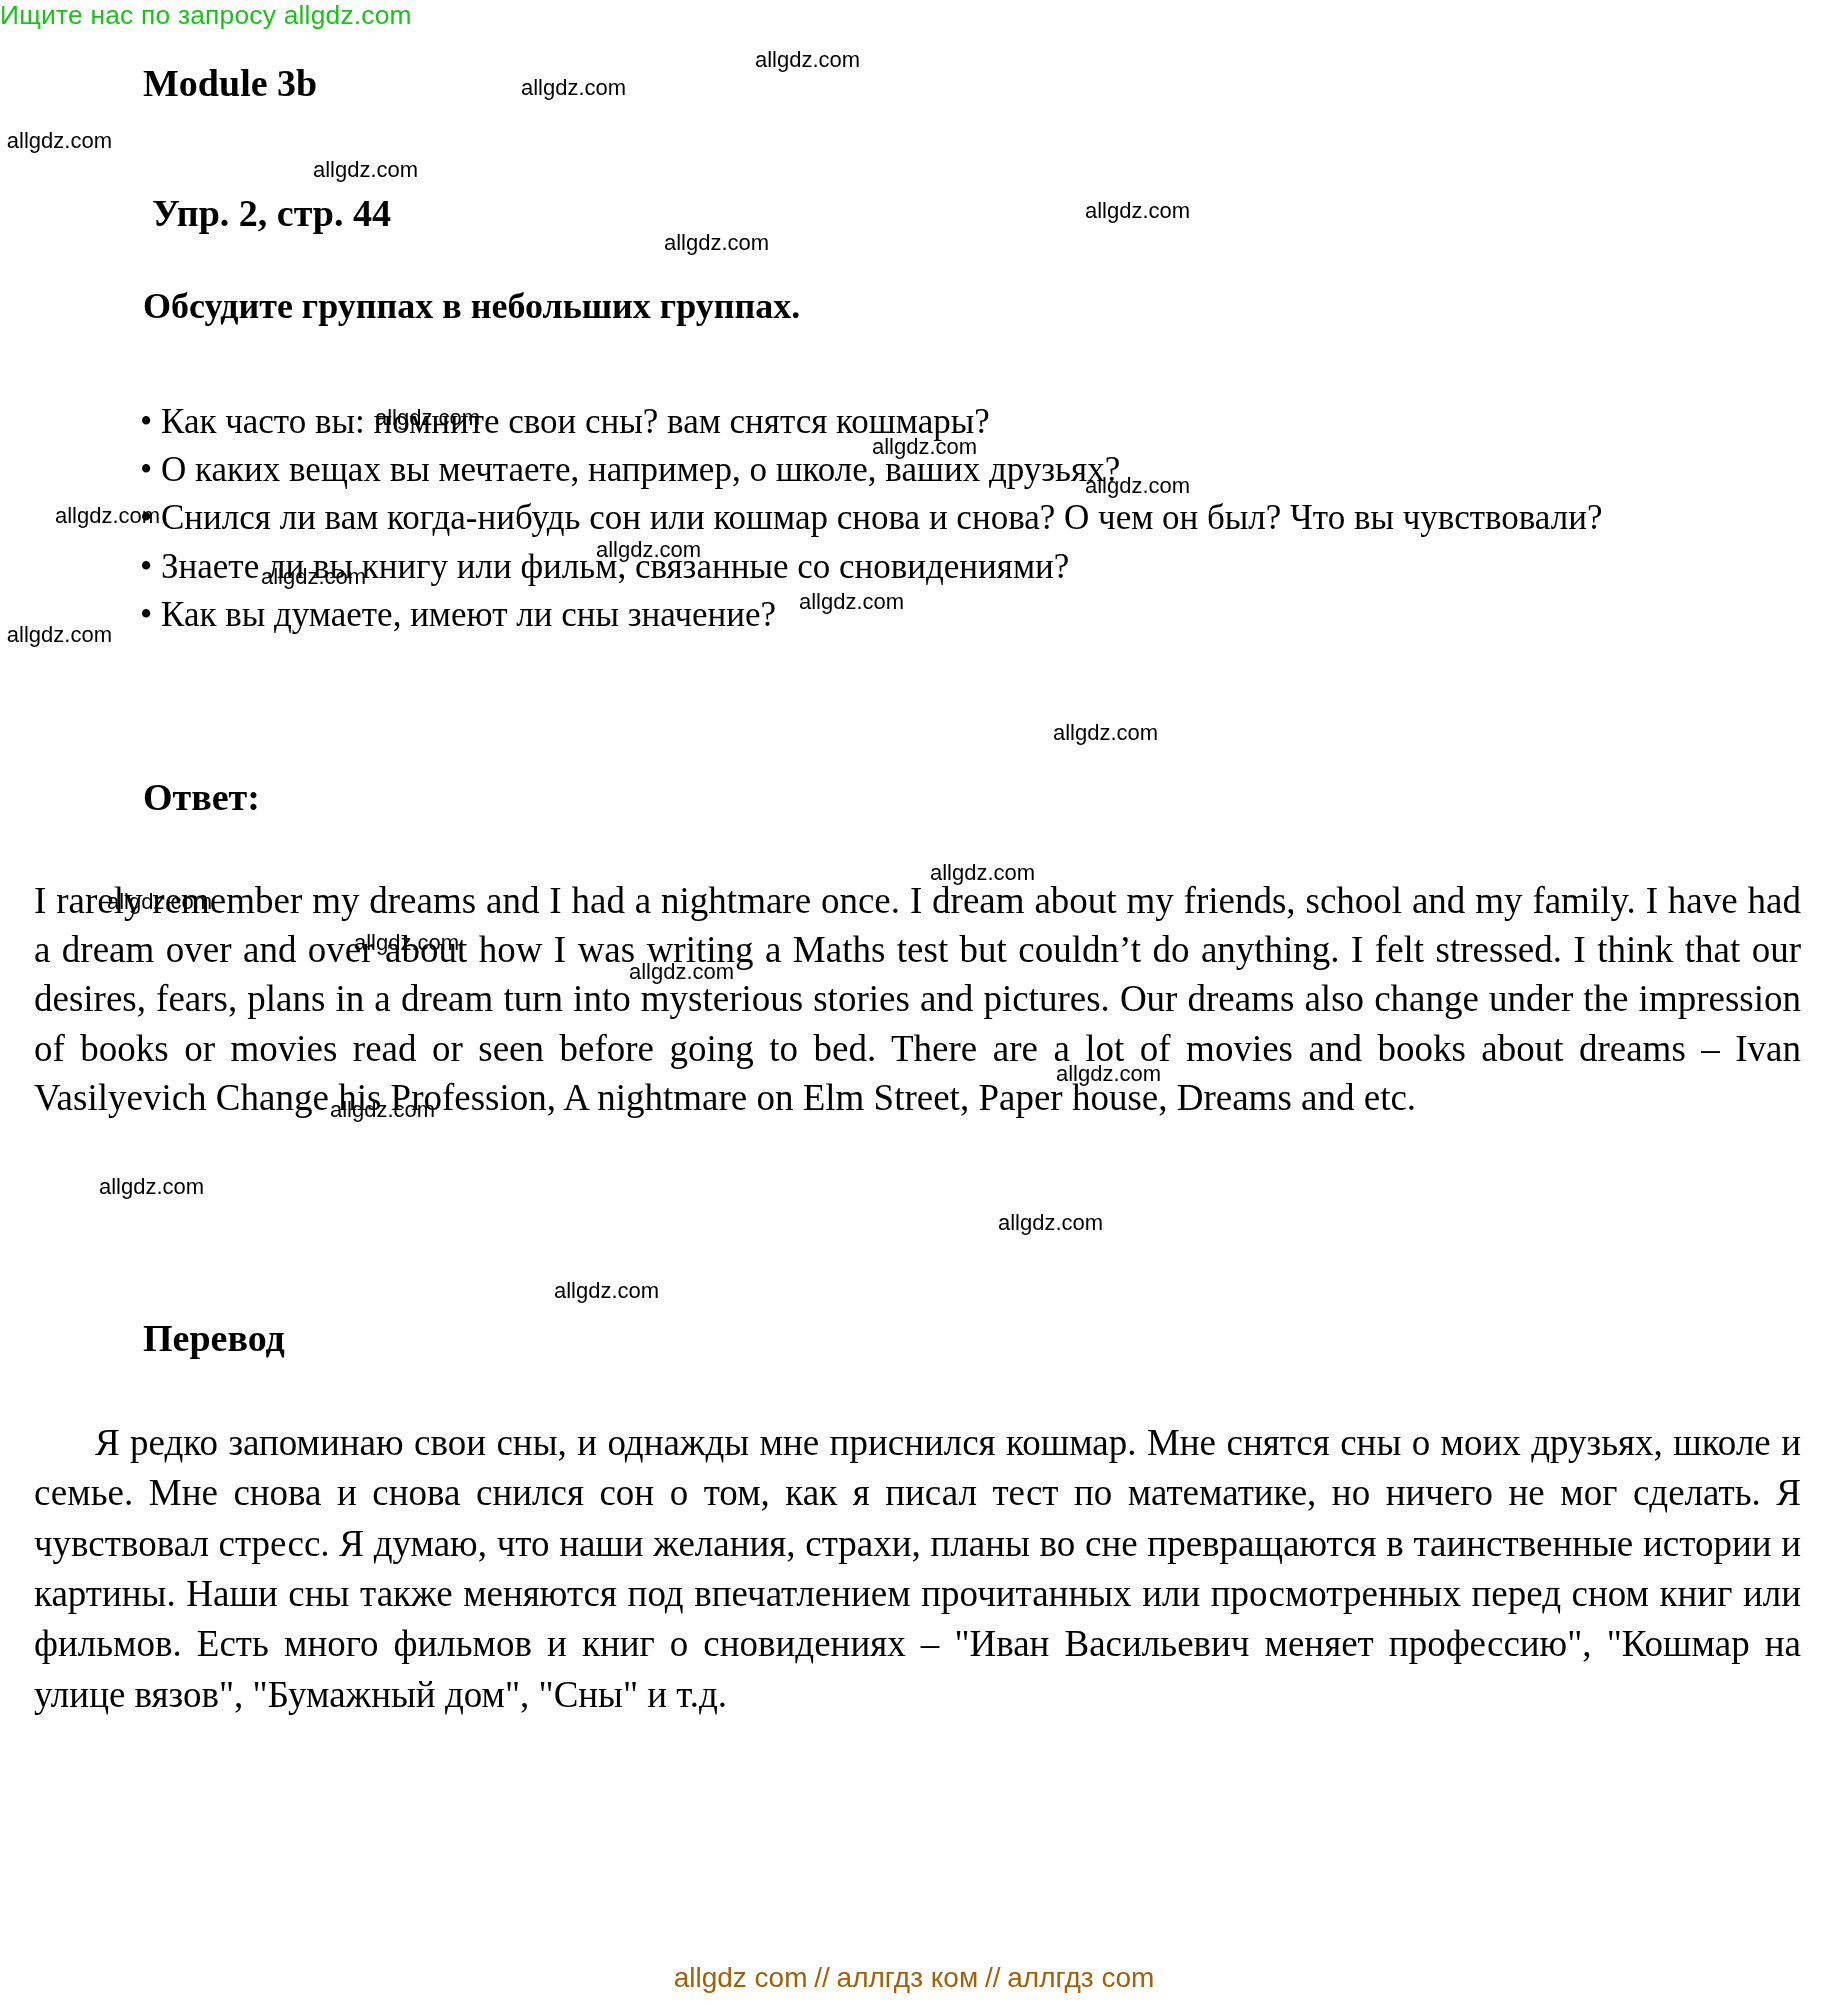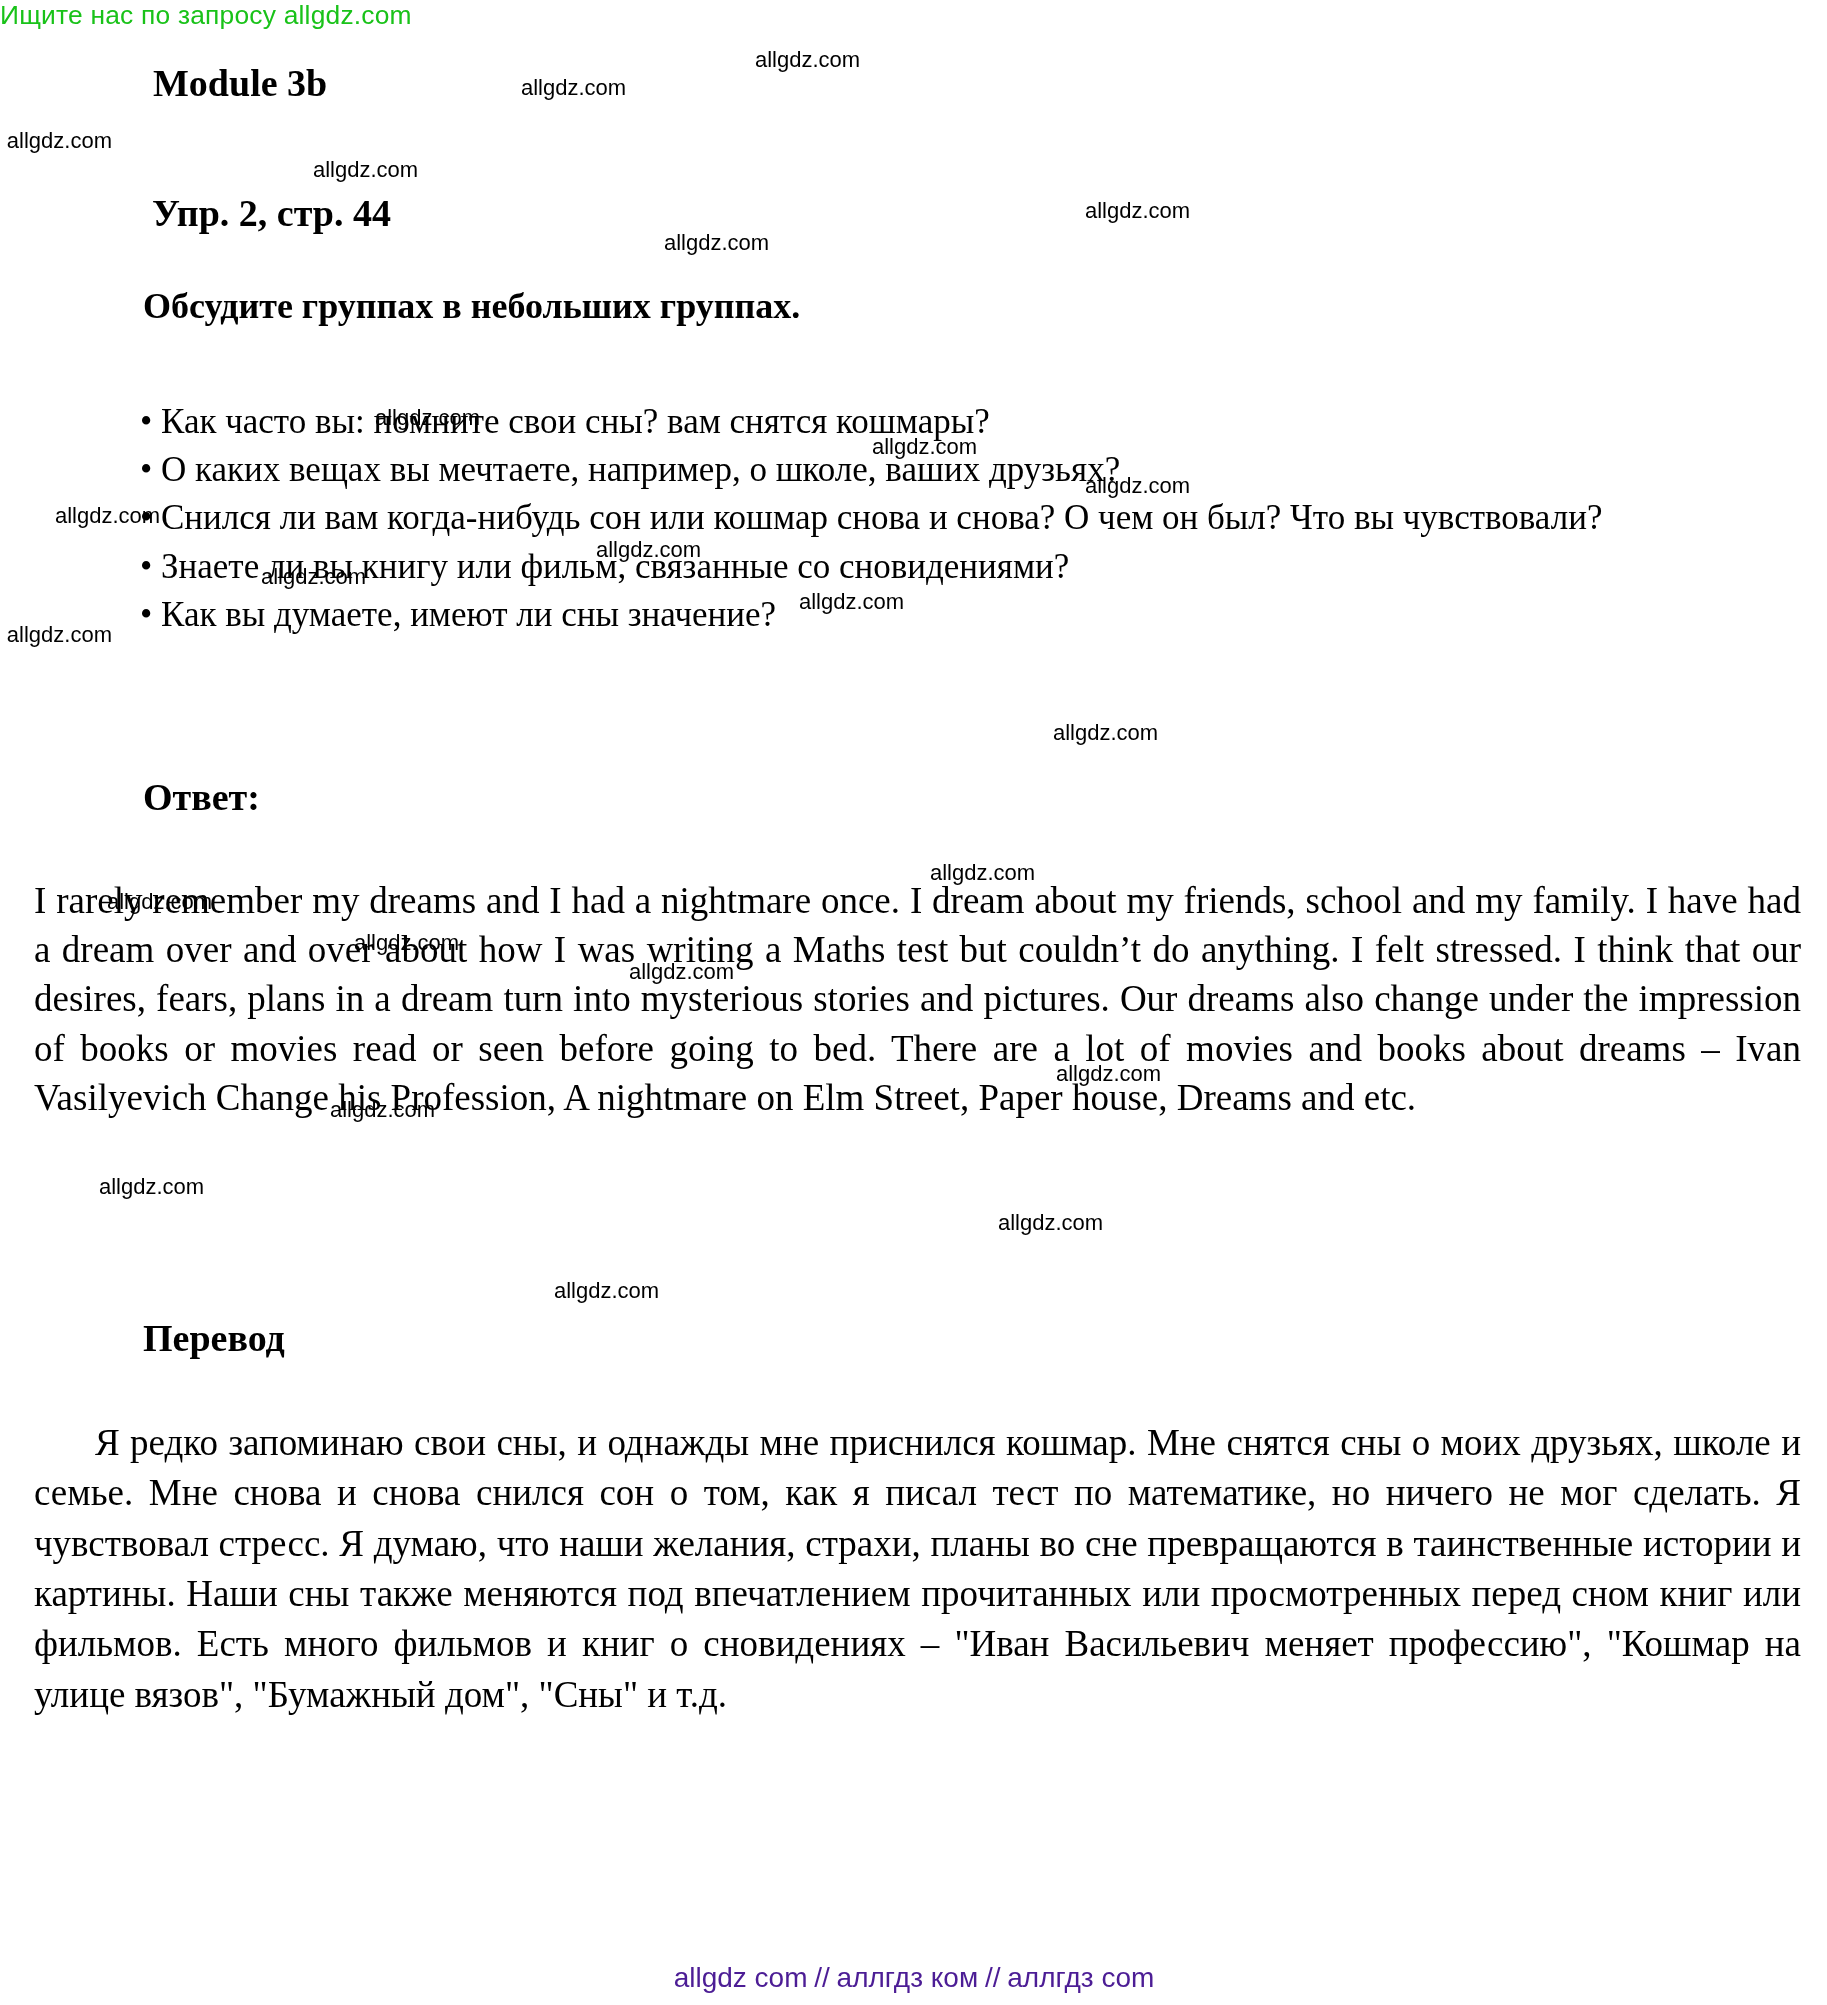"Module 3b" h1.module { left: 153px -> 143px }
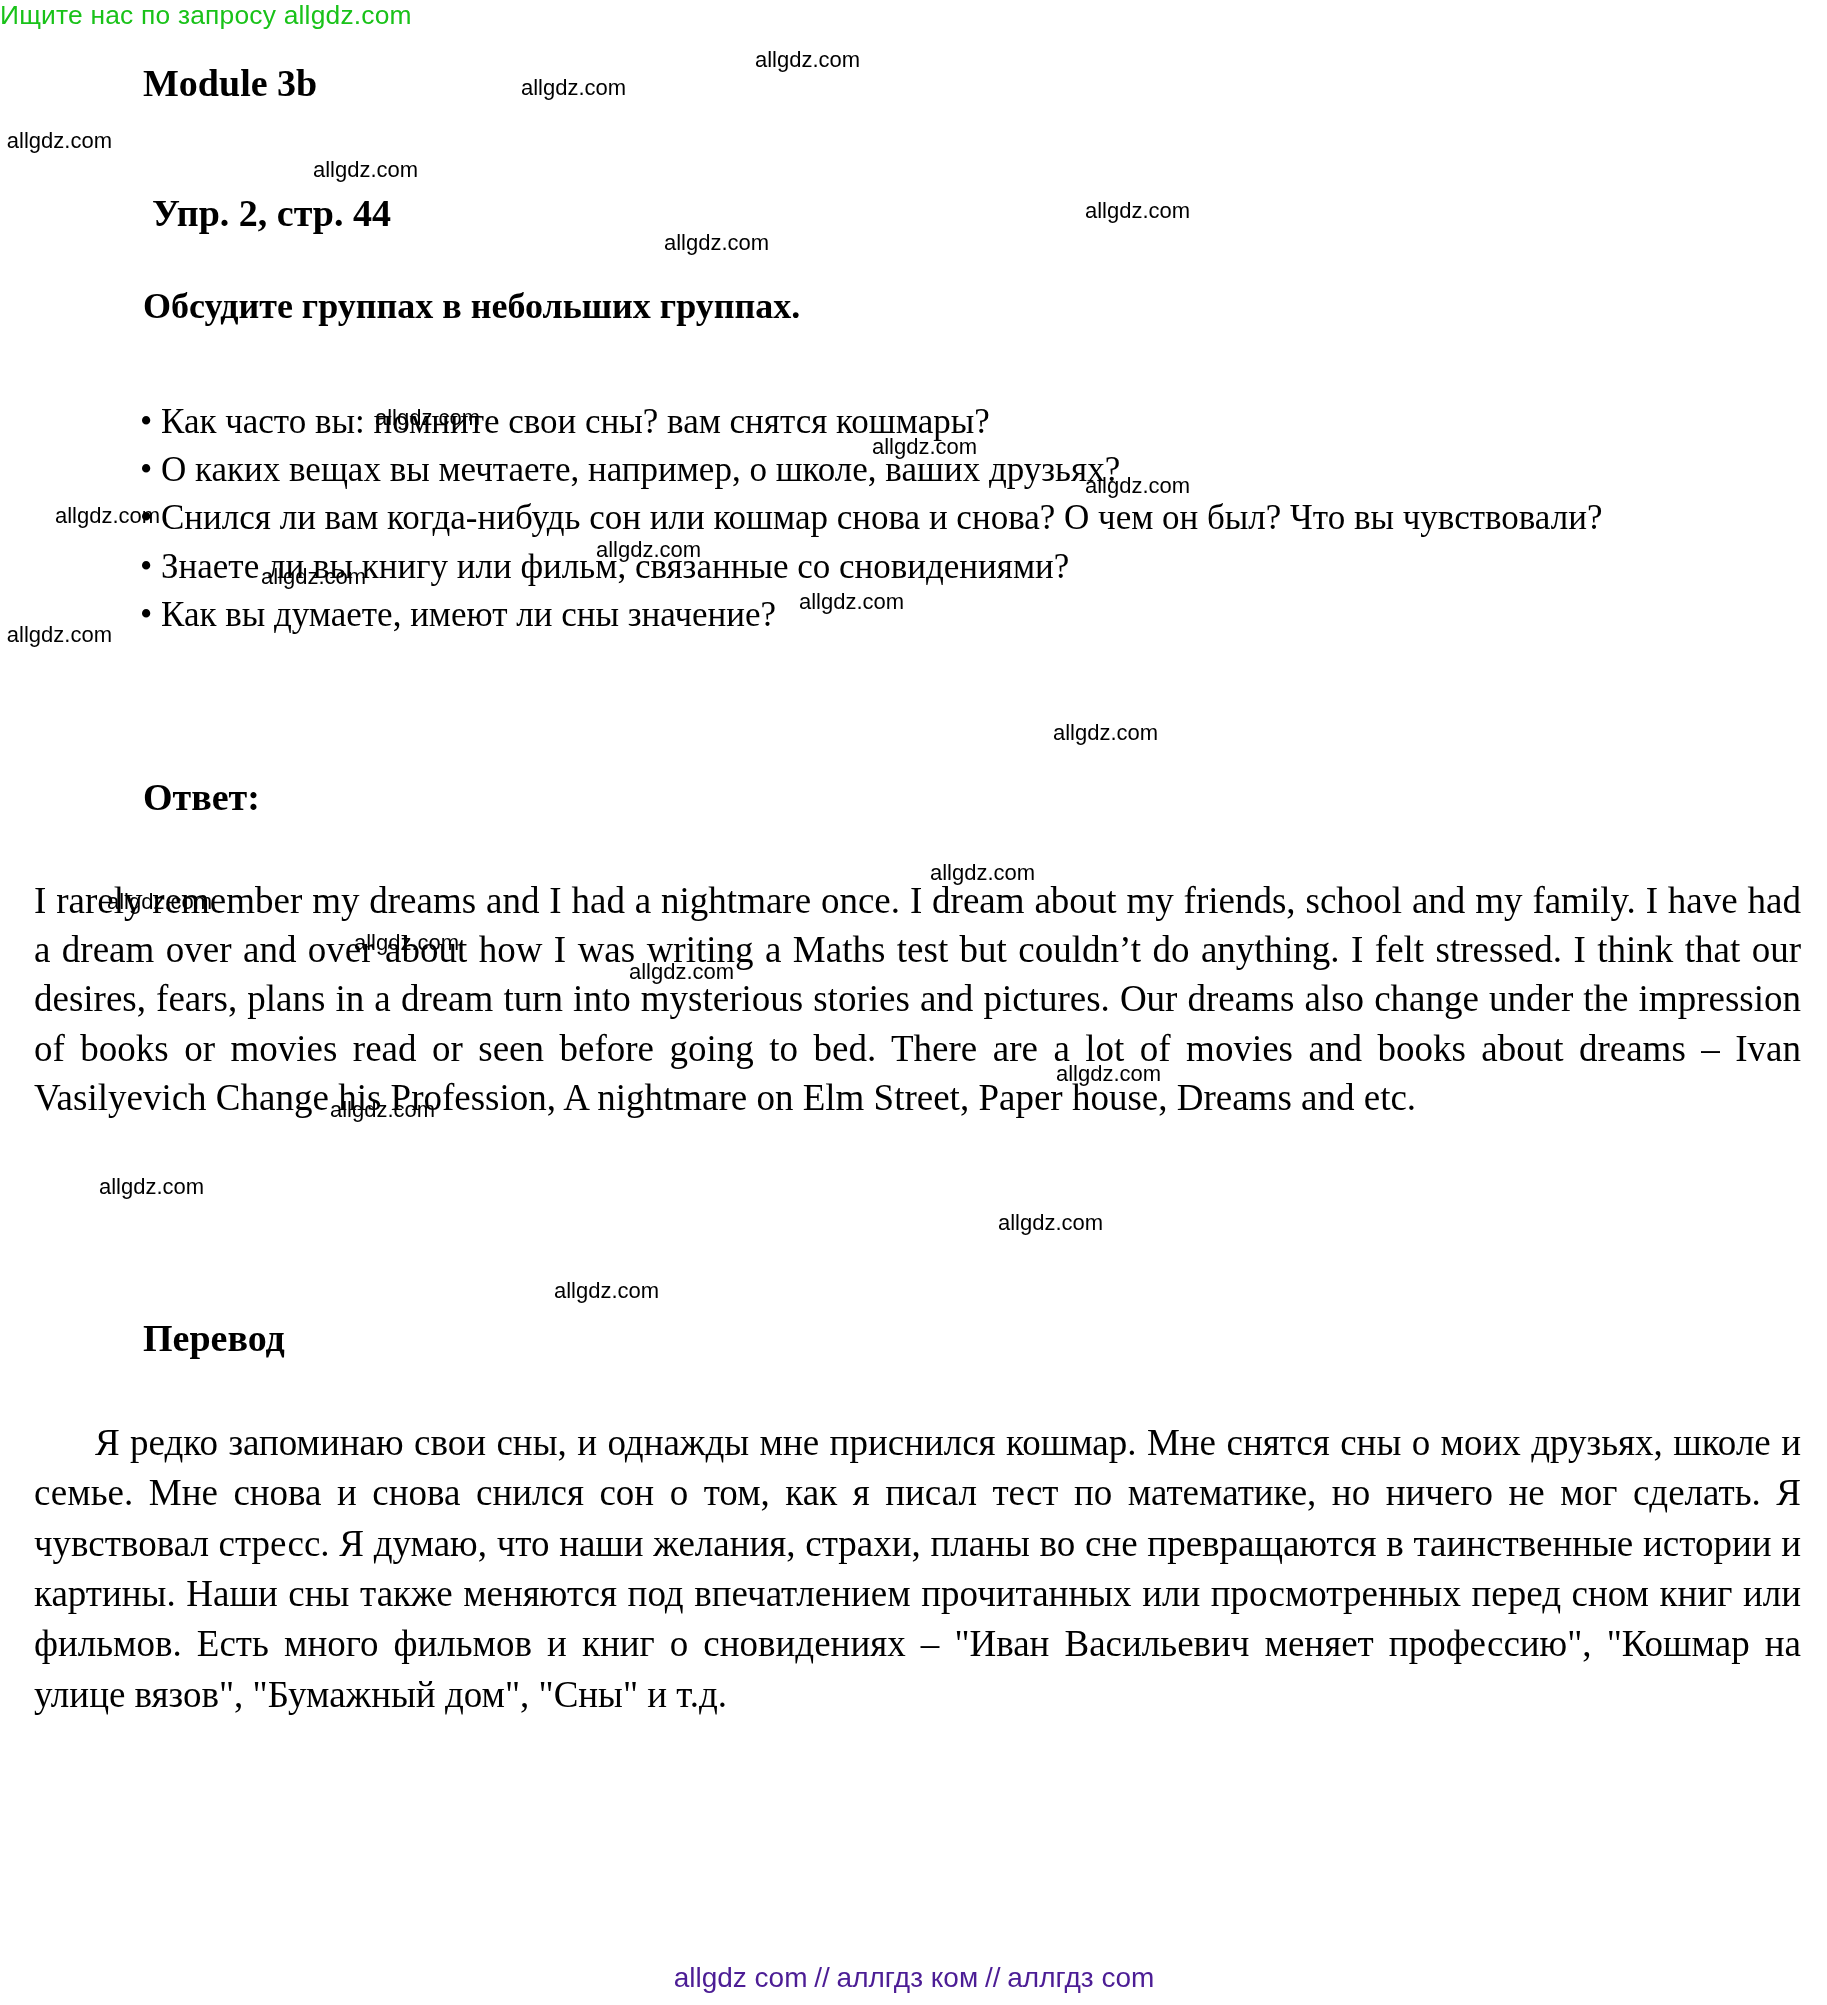"allgdz com // аллгдз ком" .promo-bottom { color: #4c1d95 -> #a16207 }
